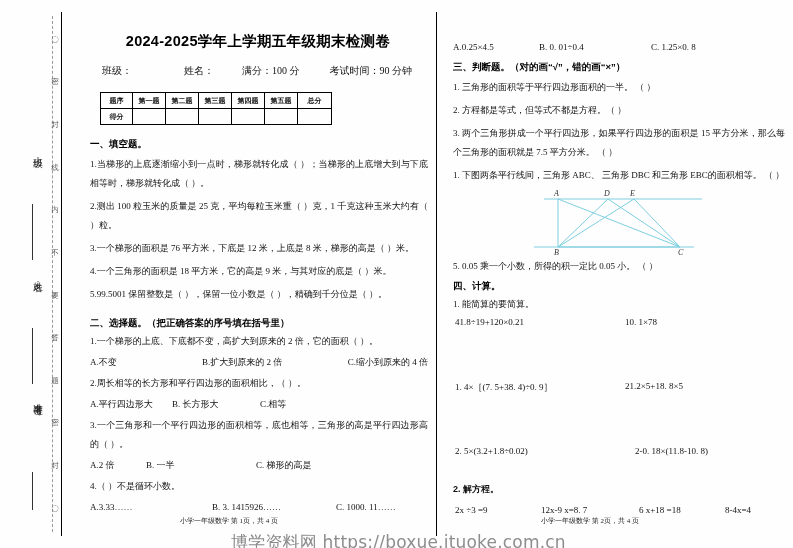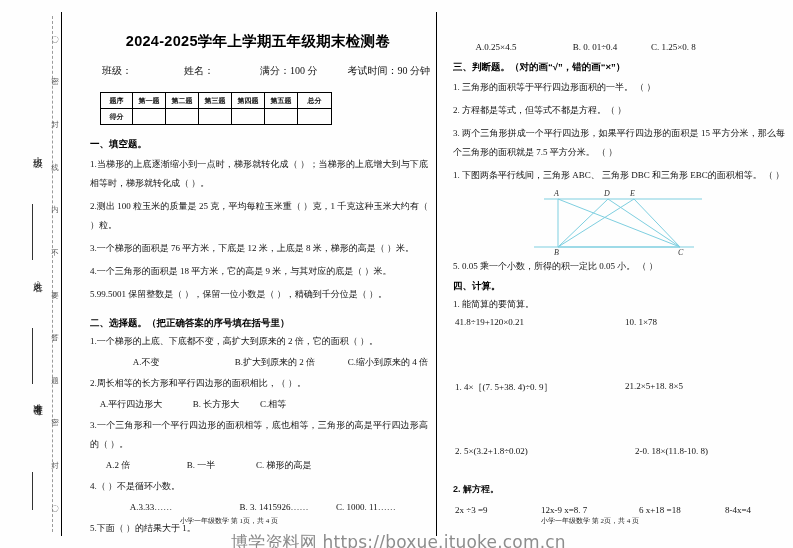"A.0.25×4.5" .opts .o { text-align: center -> none }
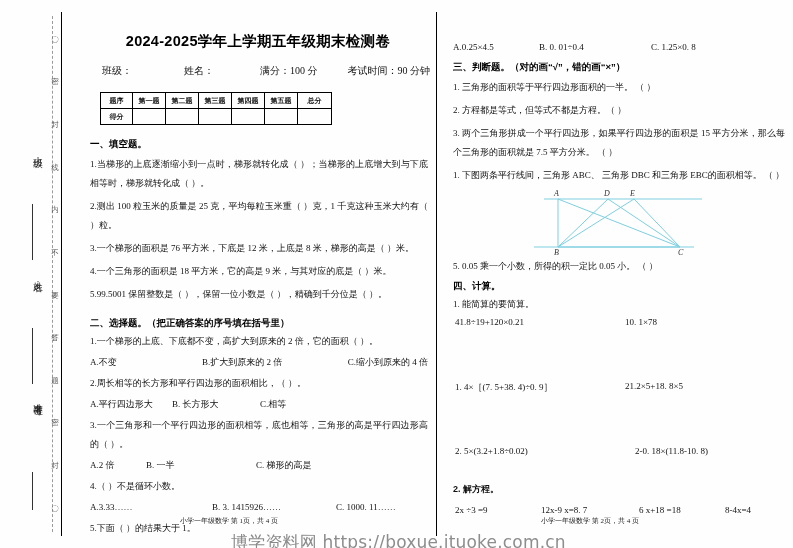"满分：100 分" .i-full { margin-left: 46px -> 28px }
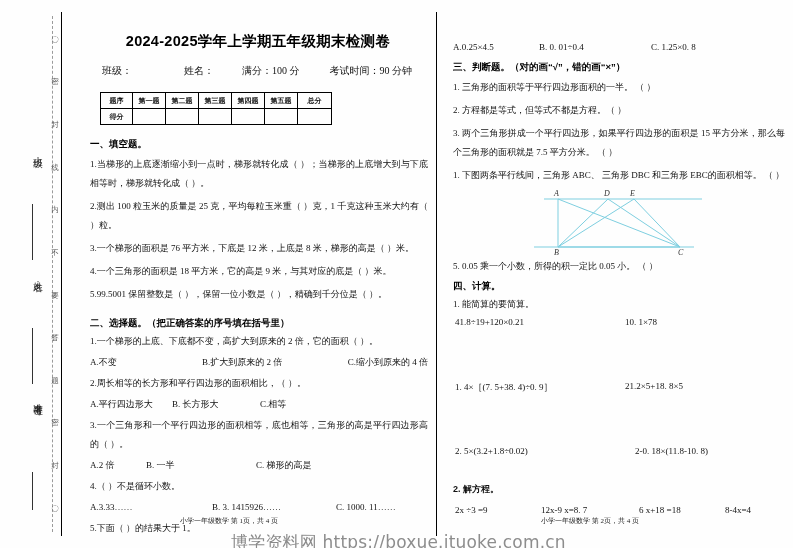"5.下面（ ）的结果大于 1。" div.q { html: <div>5.下面（ ）的结果大于 1。</div> -> none }
